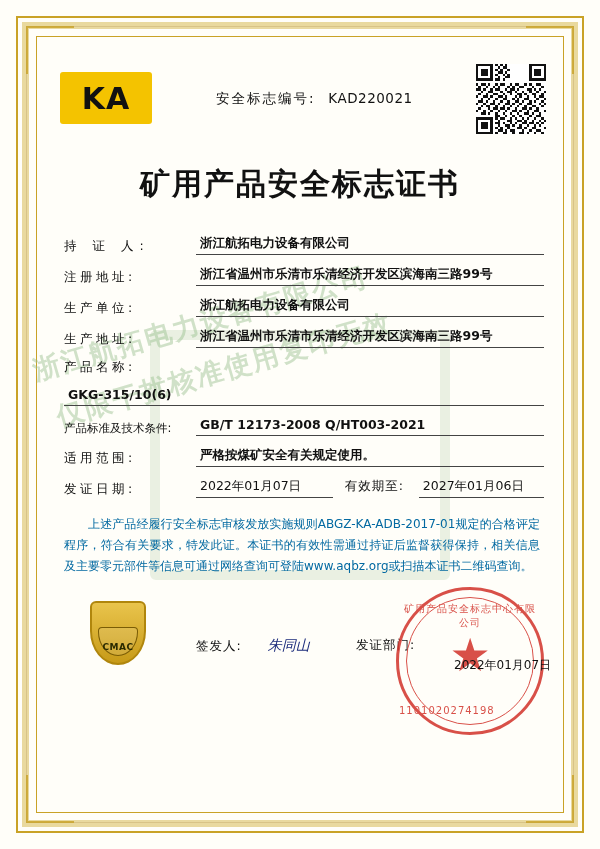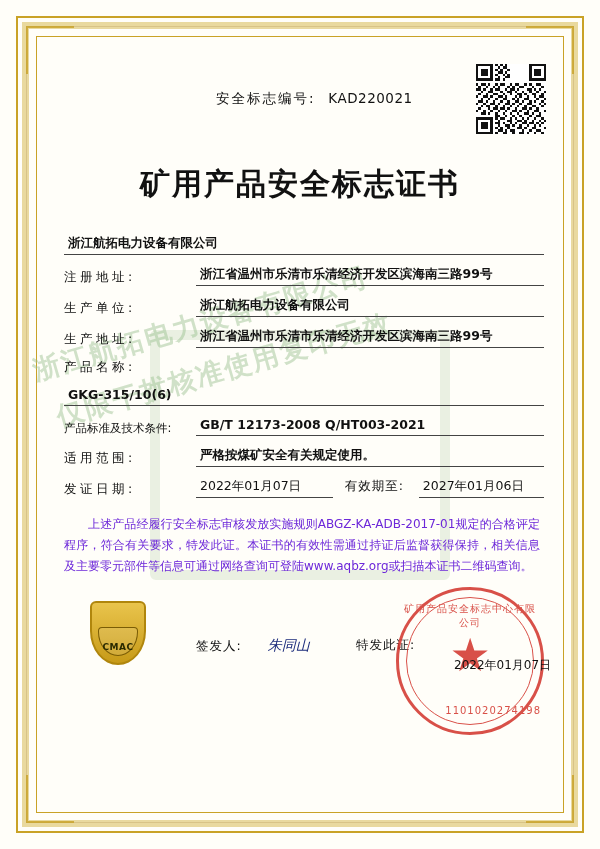"KA" div.ka-logo { html: none -> <div> <span>KA</span> </div> }
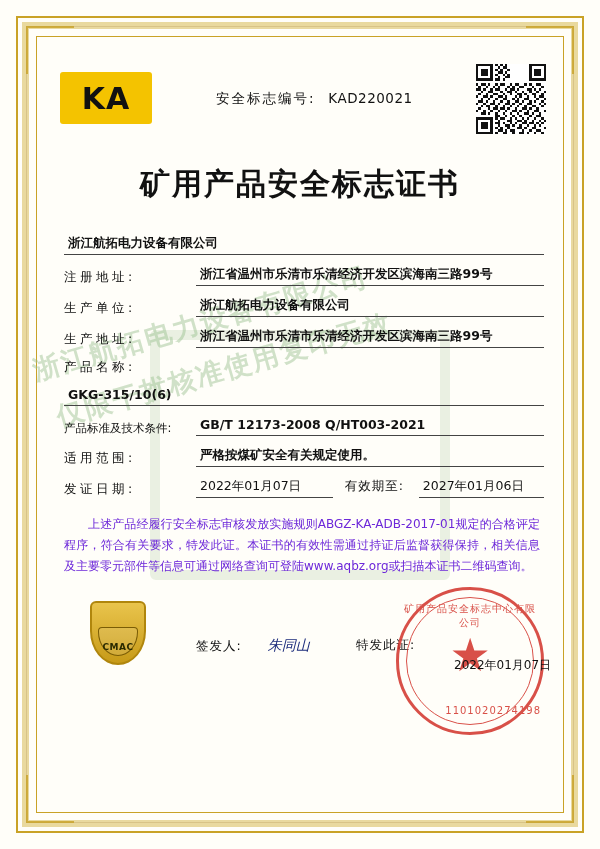"持 证 人:" div.field-label { html: none -> <div>持 证 人:</div> }
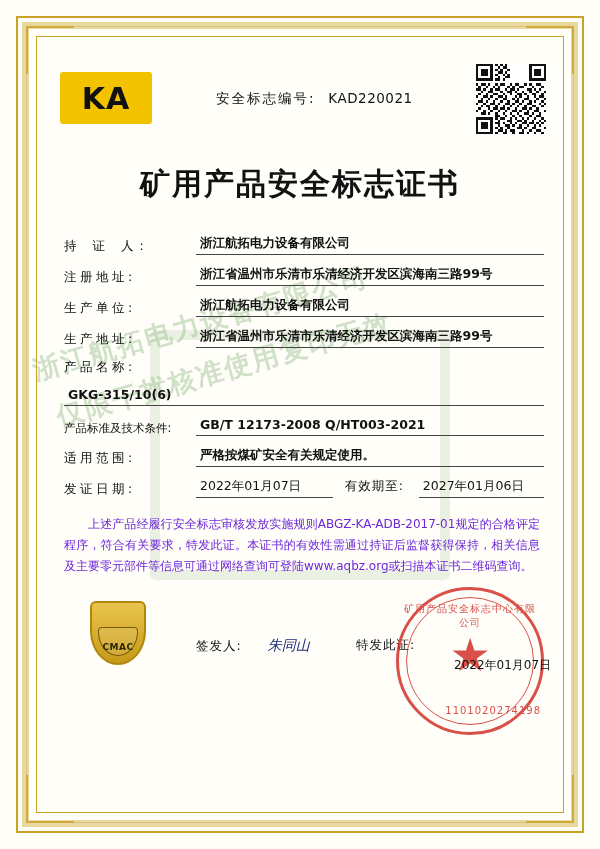"上述产品经履行安全标志审核发放实施规则ABGZ-KA-ADB-2017-01规定" .para { color: #6d28d9 -> #0369a1 }
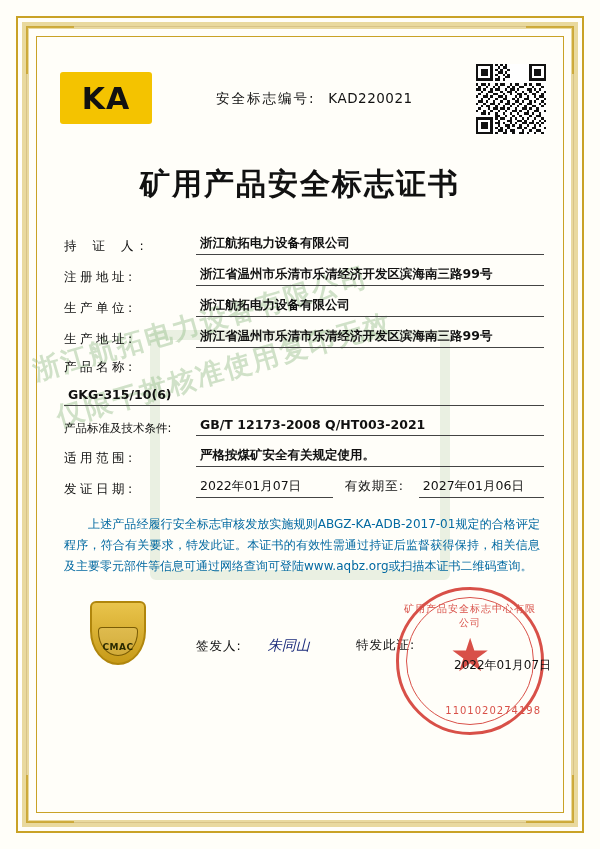"特发此证:" span.sign-label { text: 特发此证 -> 发证部门 }
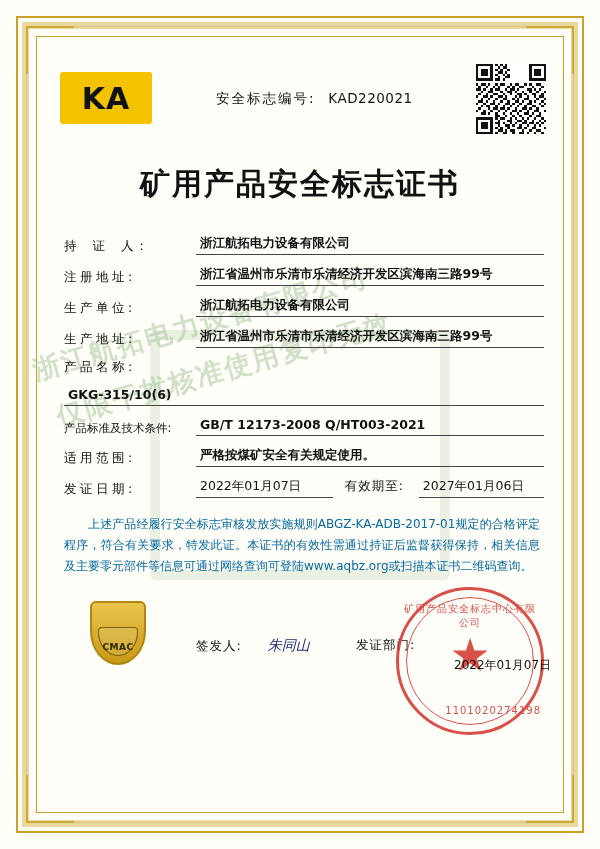"1101020274198" .seal-text-bottom { text-align: right -> left }
